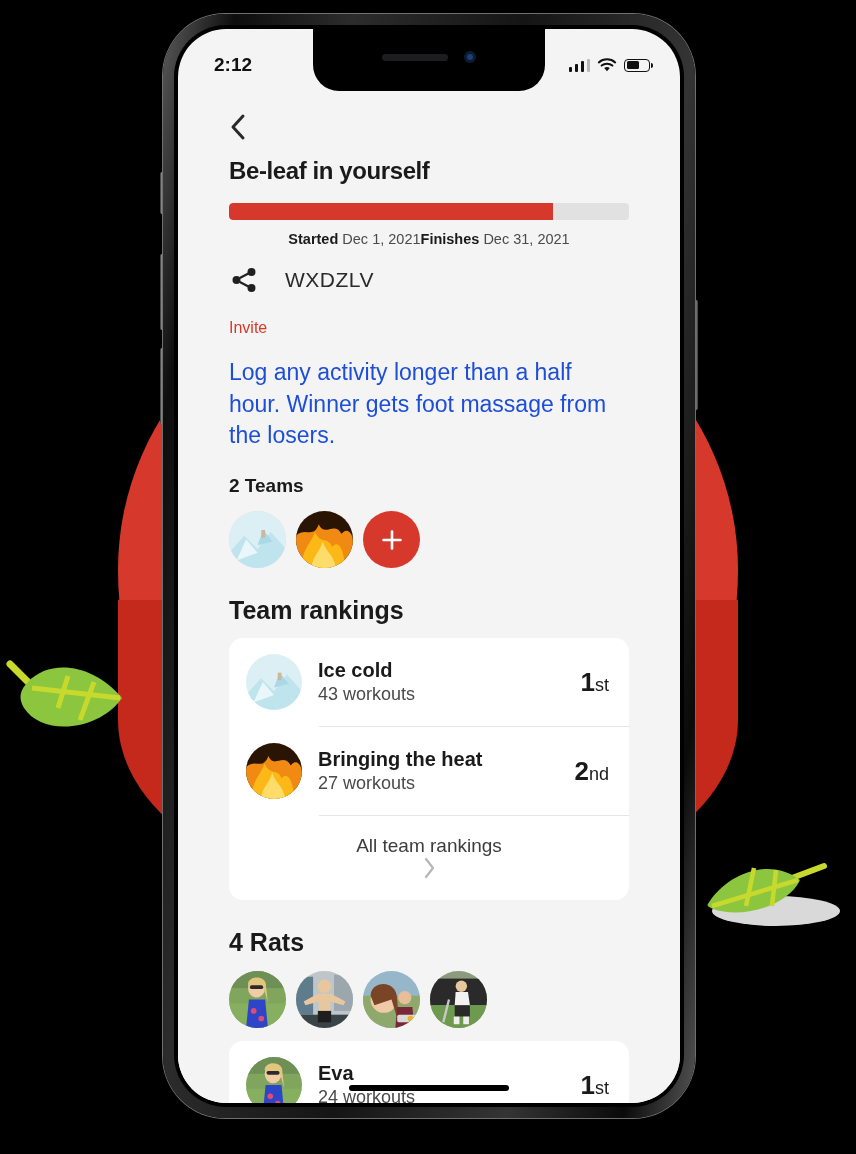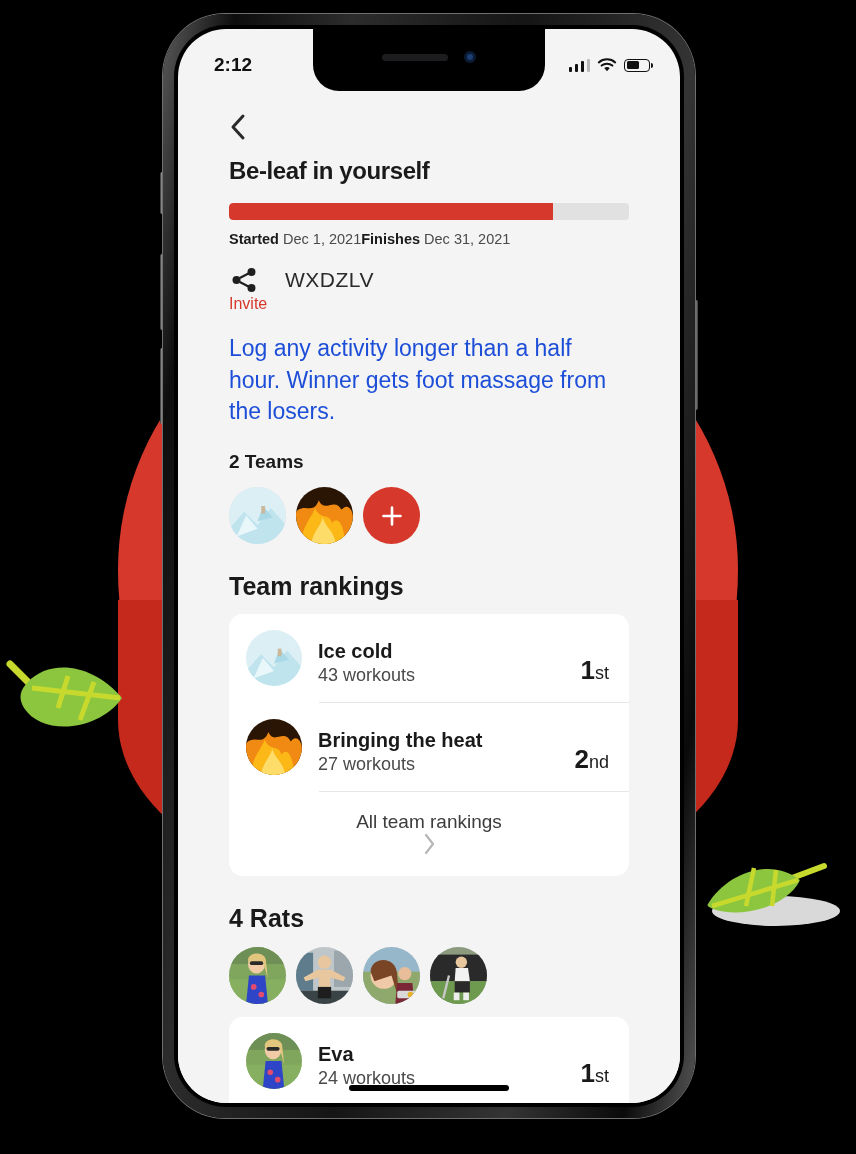"Started Dec 1, 2021" .dates { justify-content: flex-start -> center }
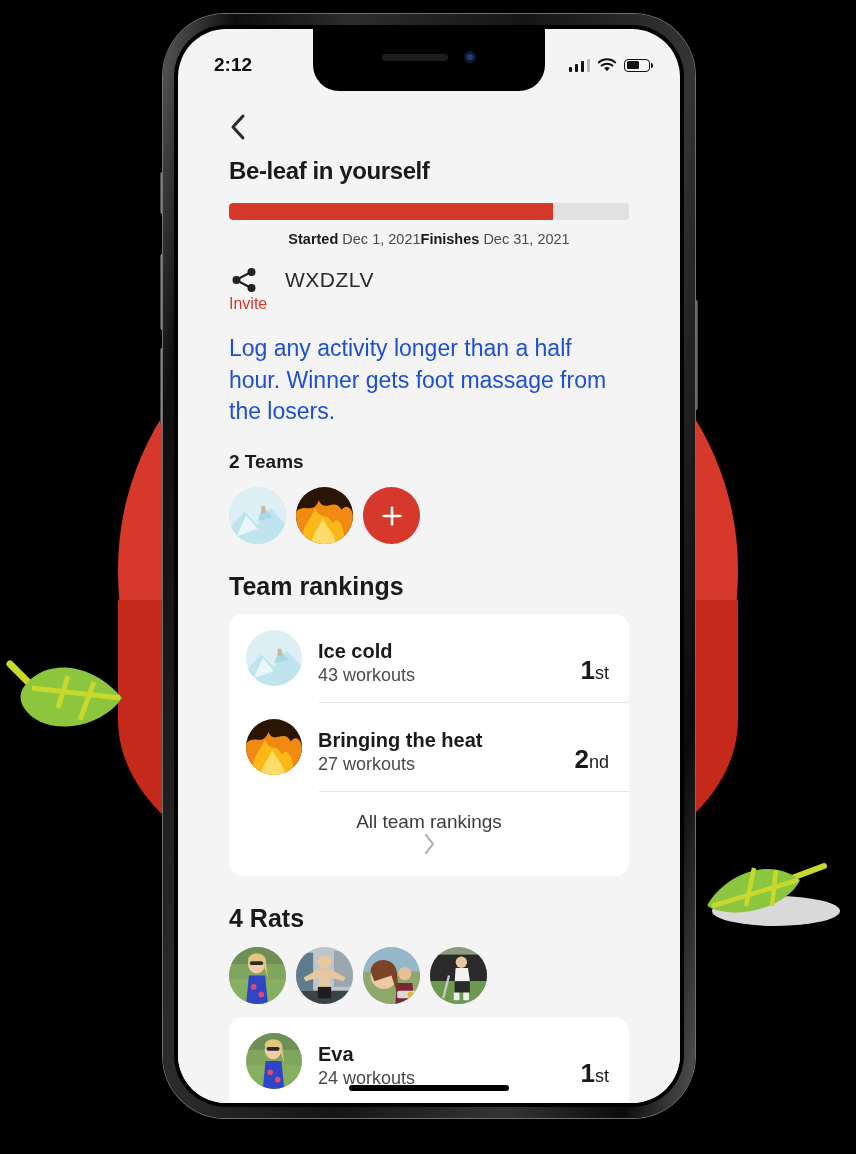"Invite" .invite { margin-top: 0 -> 24px }
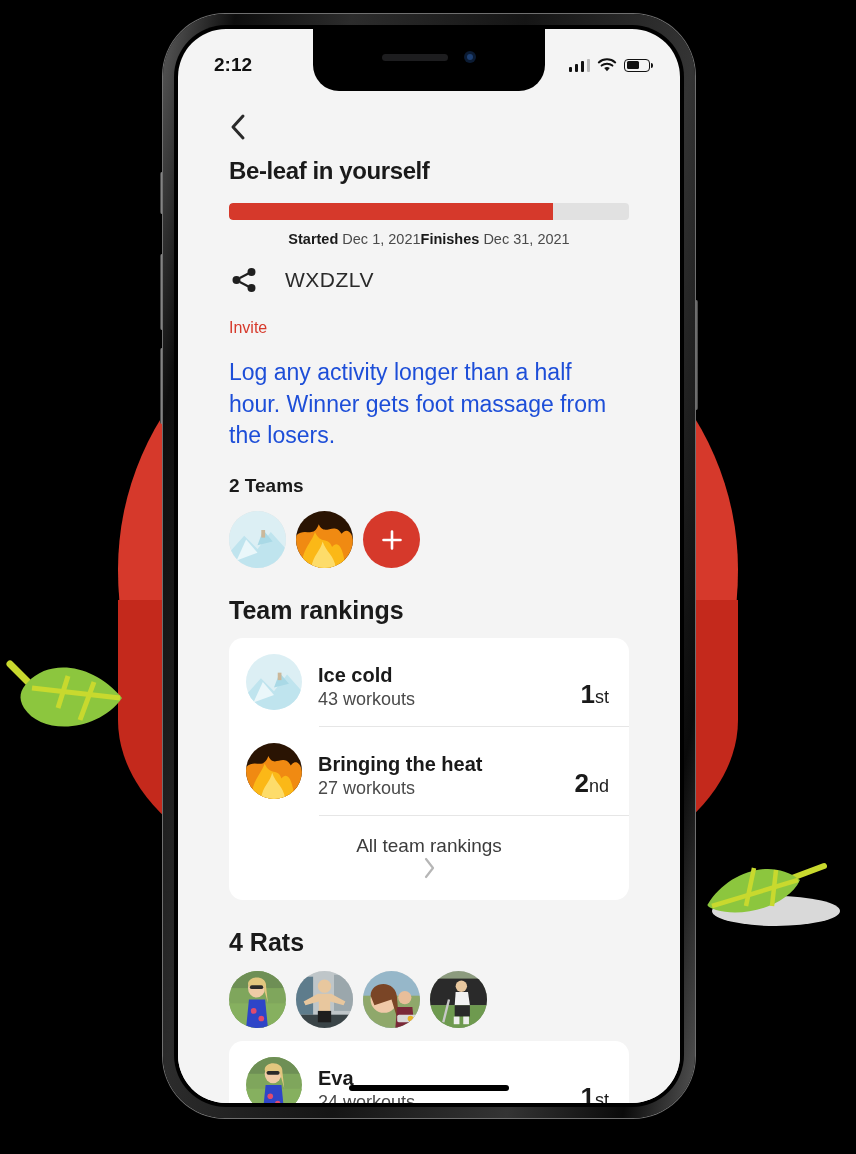"Ice cold" .rank-row { align-items: flex-end -> center }
